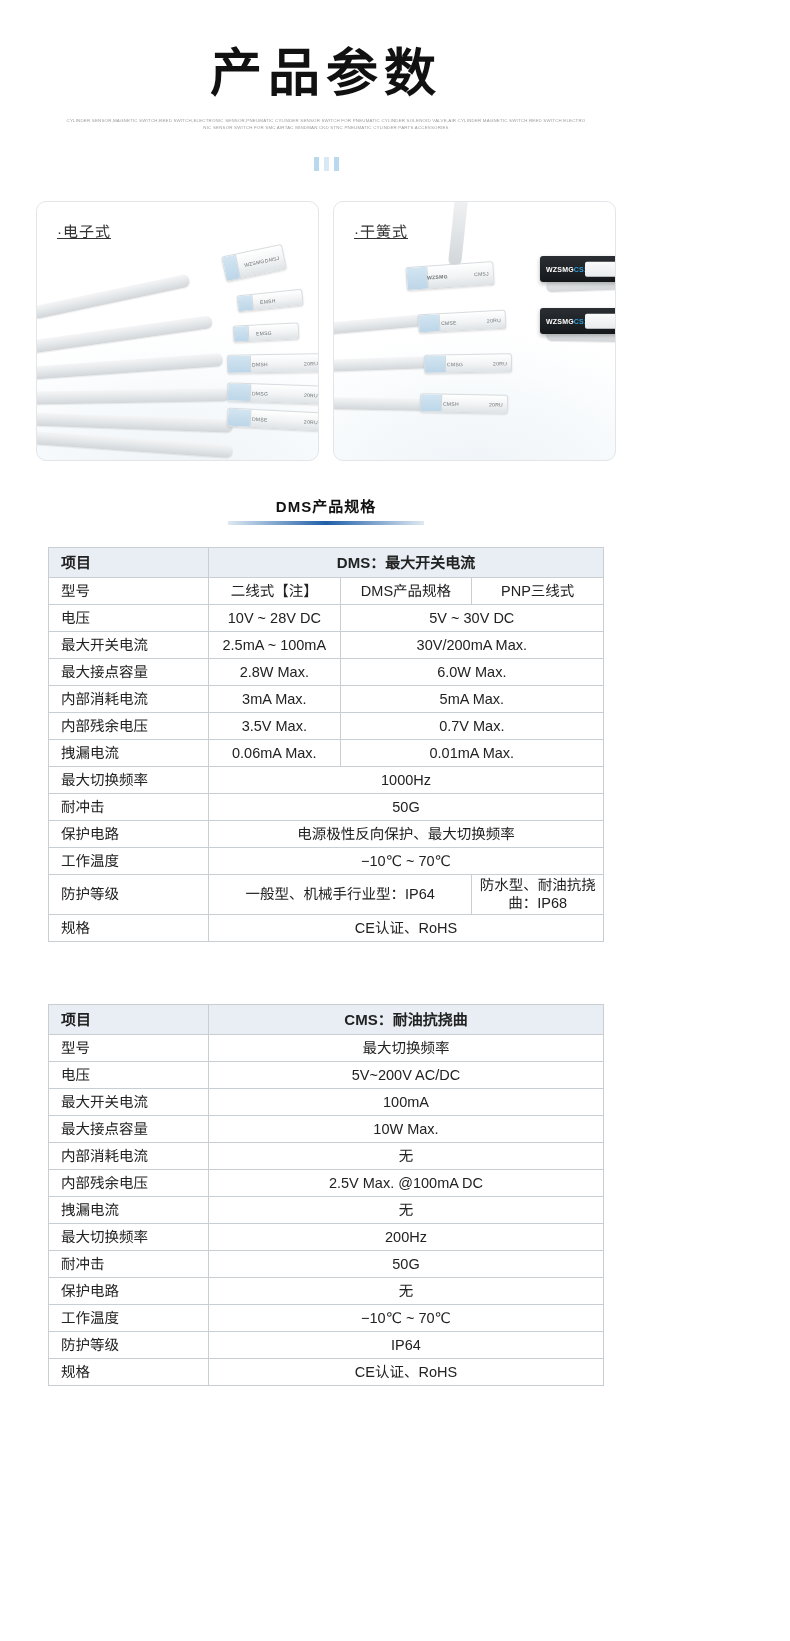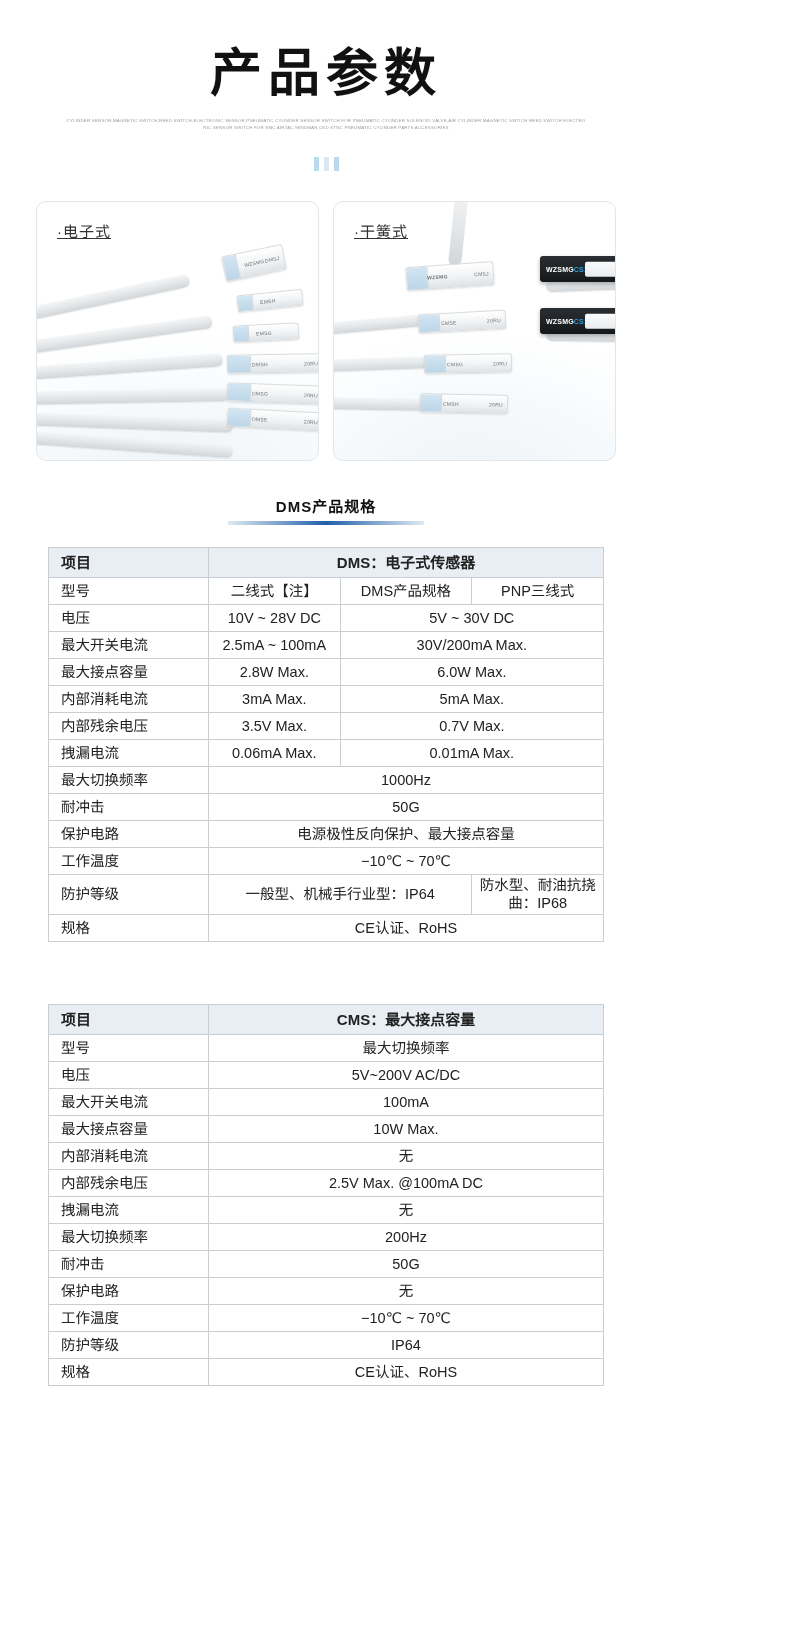"DMS：电子式传感器" th { text: 电子式传感器 -> 最大开关电流 }
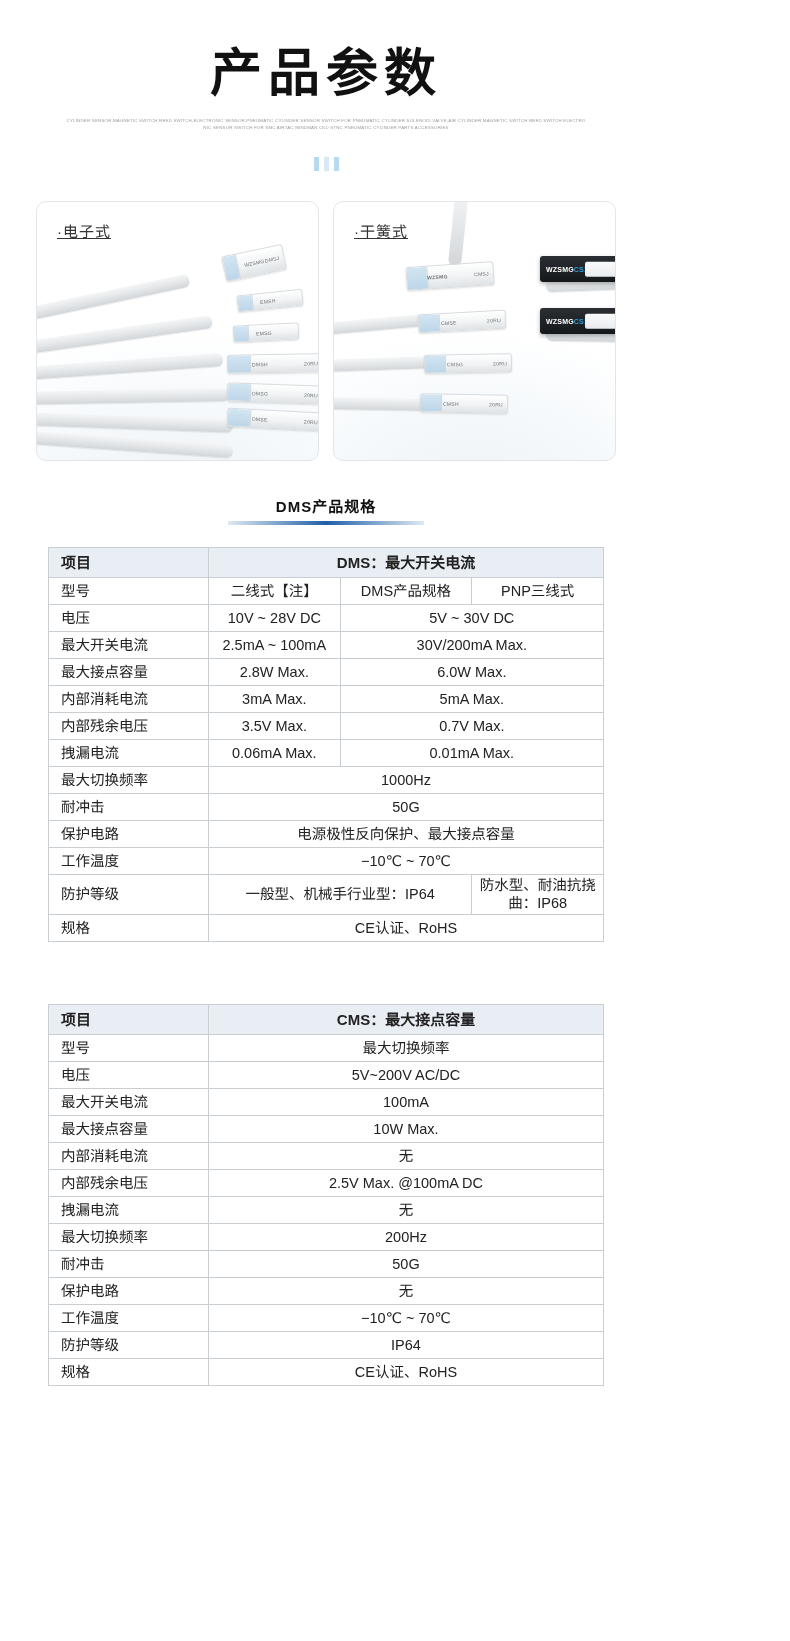"电源极性反向保护、最大接点容量" td { text: 接点容量 -> 切换频率 }
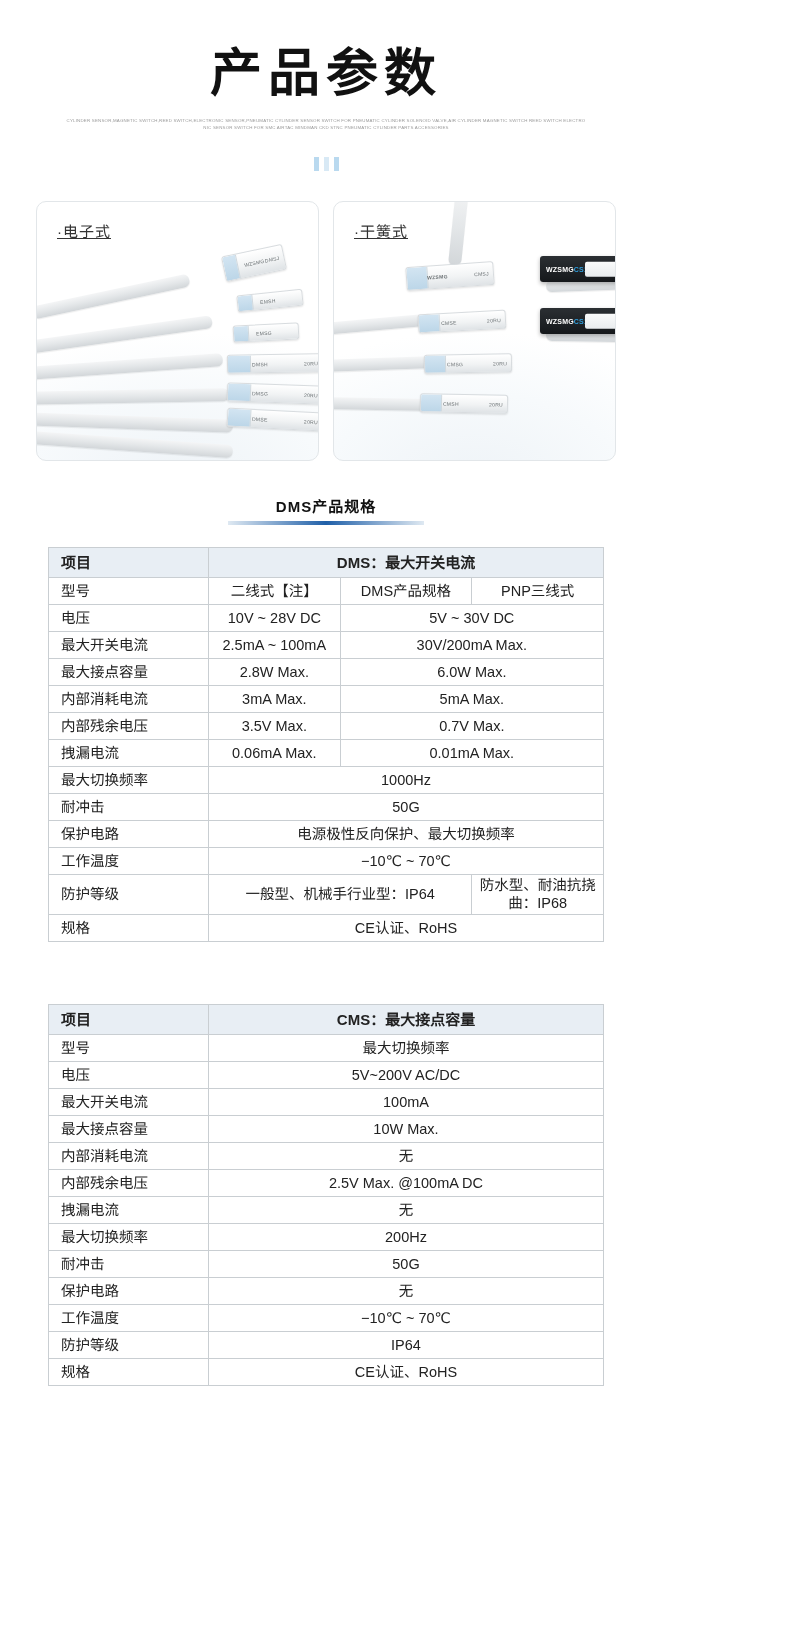"CMS：最大接点容量" th { text: 最大接点容量 -> 耐油抗挠曲 }
